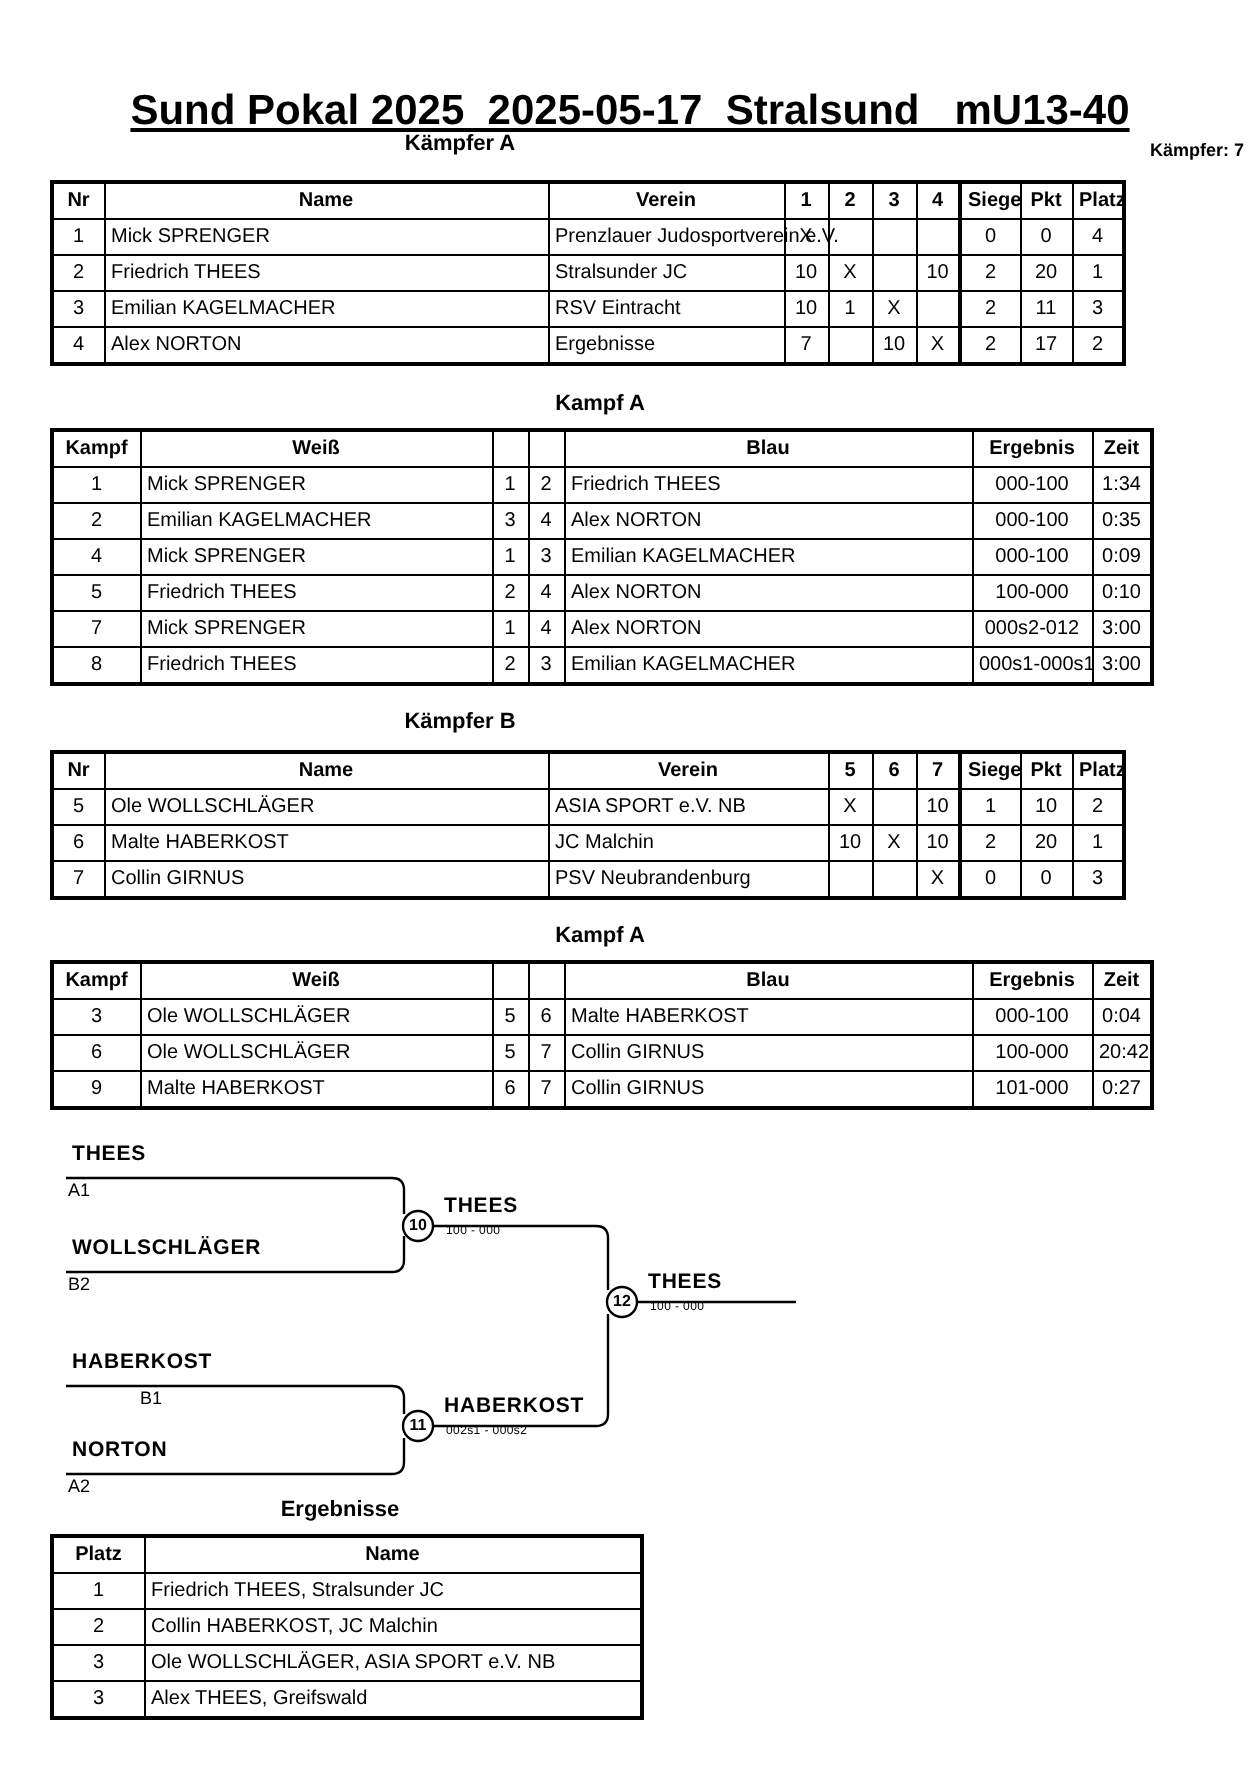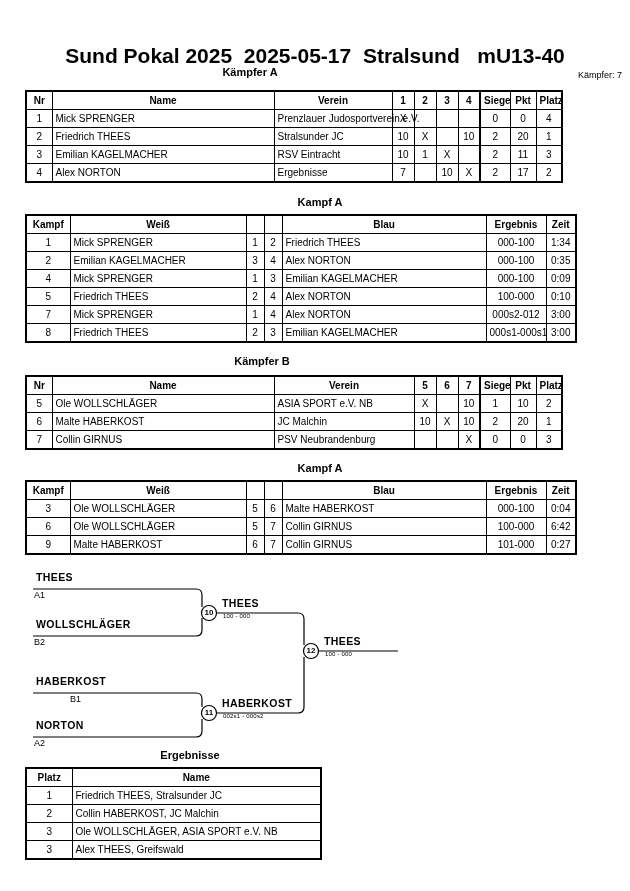"Sund Pokal 2025 2025-05-17 Stralsund" #title { text-decoration: none -> underline }
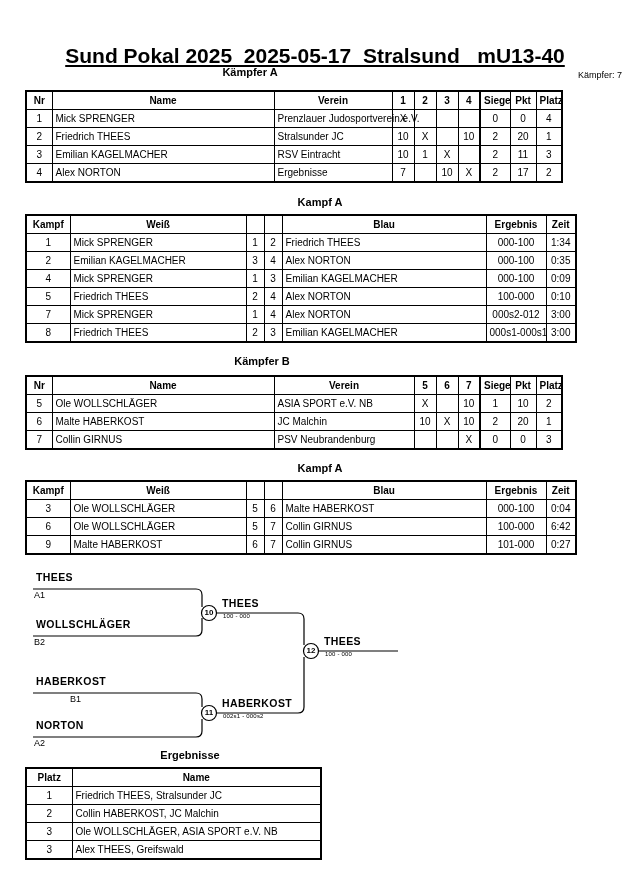"Kämpfer A" .caption { margin-left: 20px -> none }
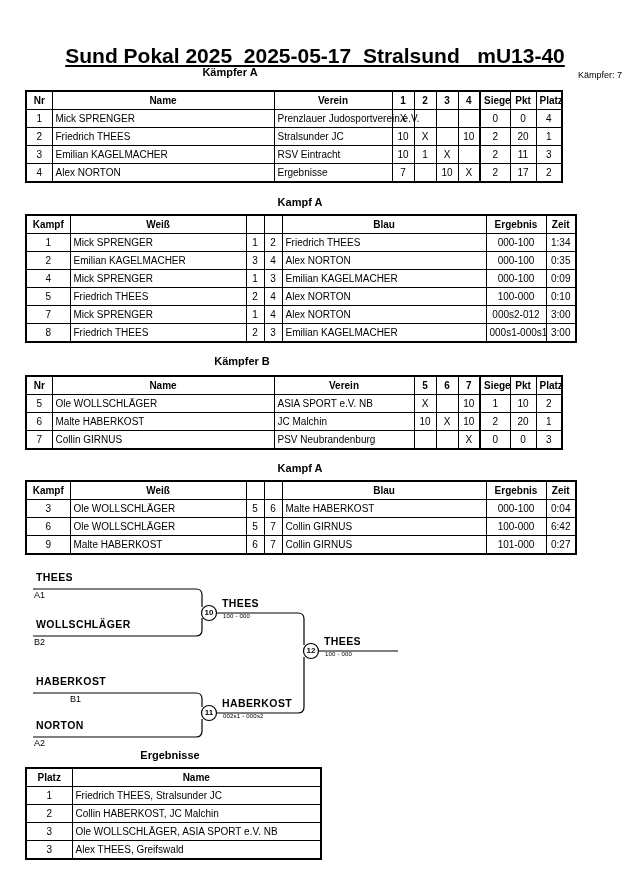"Kämpfer: 7" #kaempfer-count { font-weight: none -> bold }
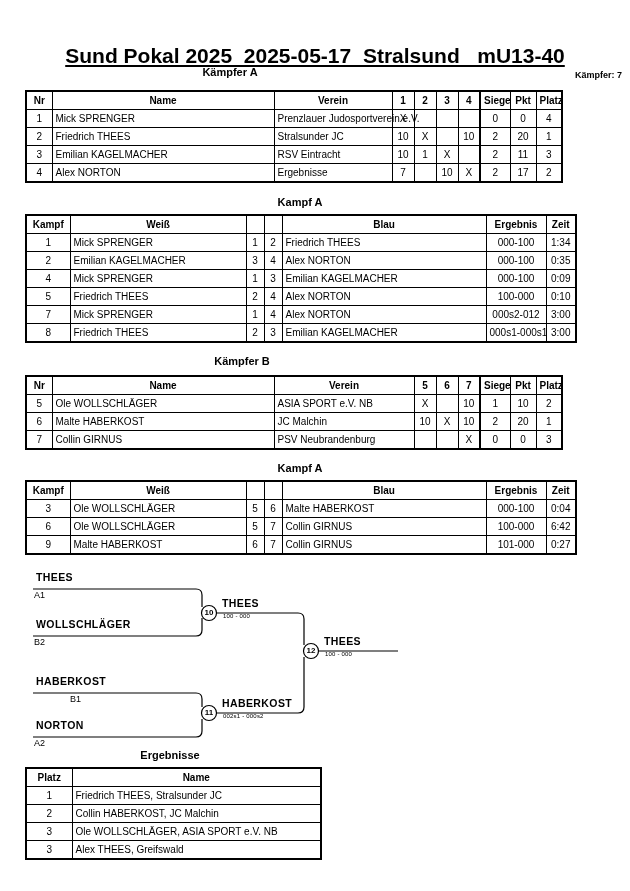"Kämpfer B" div.abs { left: 12px -> 0 }
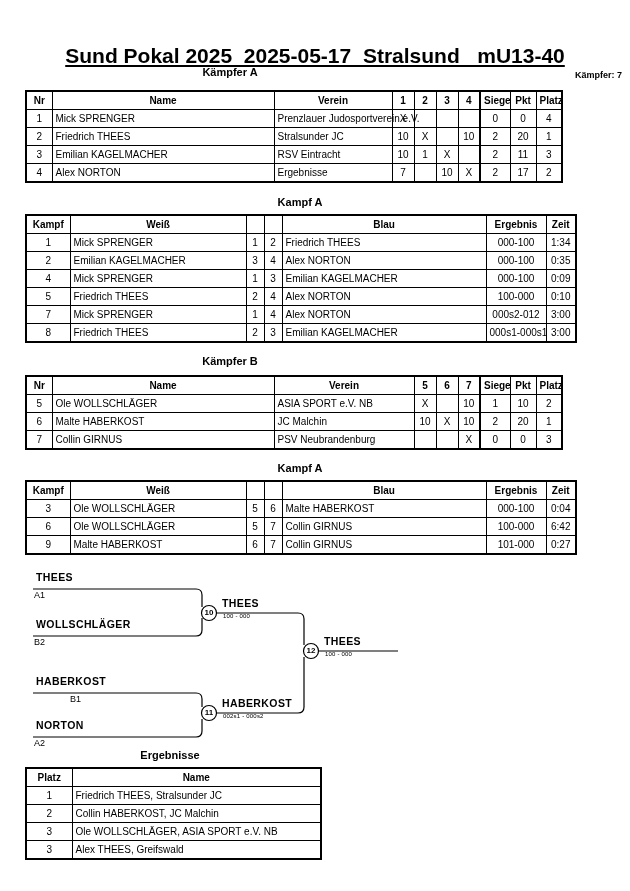"6:42" td.c { text: 6:42 -> 20:42 }
